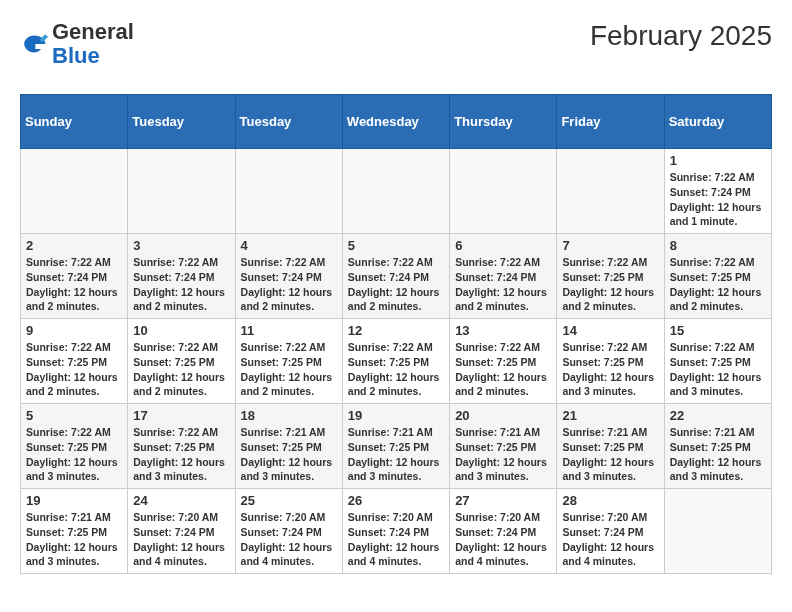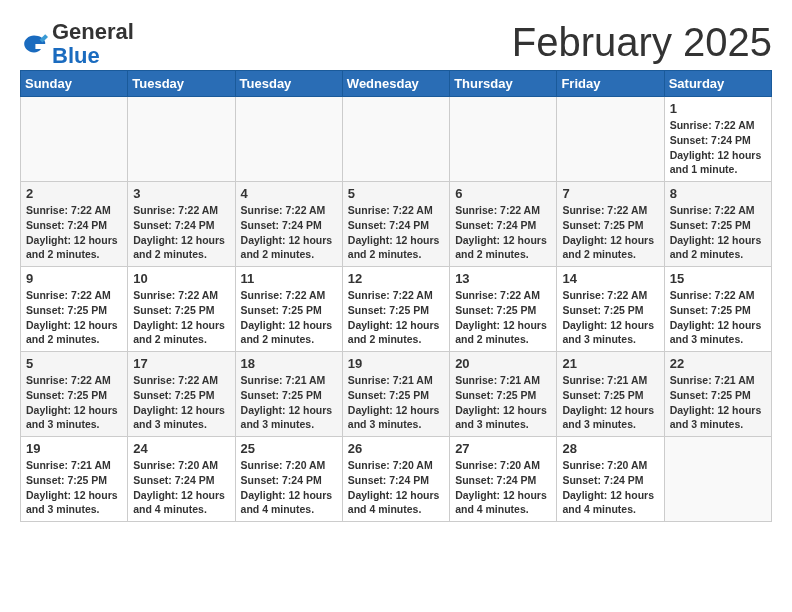"General" .header { margin-bottom: 2px -> 26px }
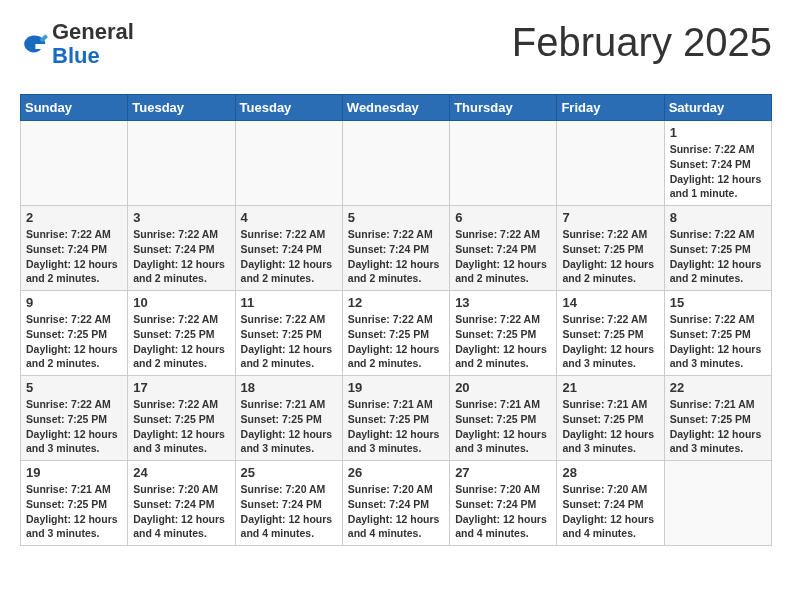"February 2025" .month-title { font-size: 40px -> 28px }
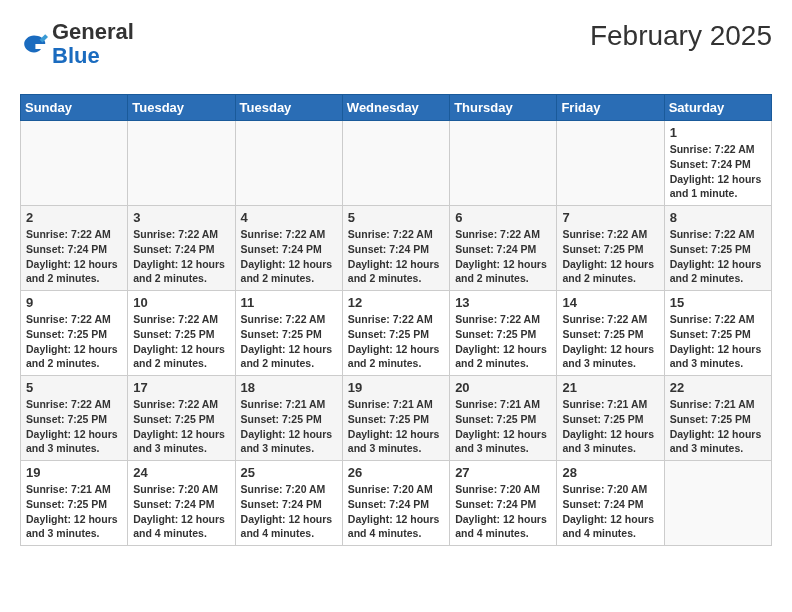"Sunday" th { padding: 5px 4px -> 19px 4px }
